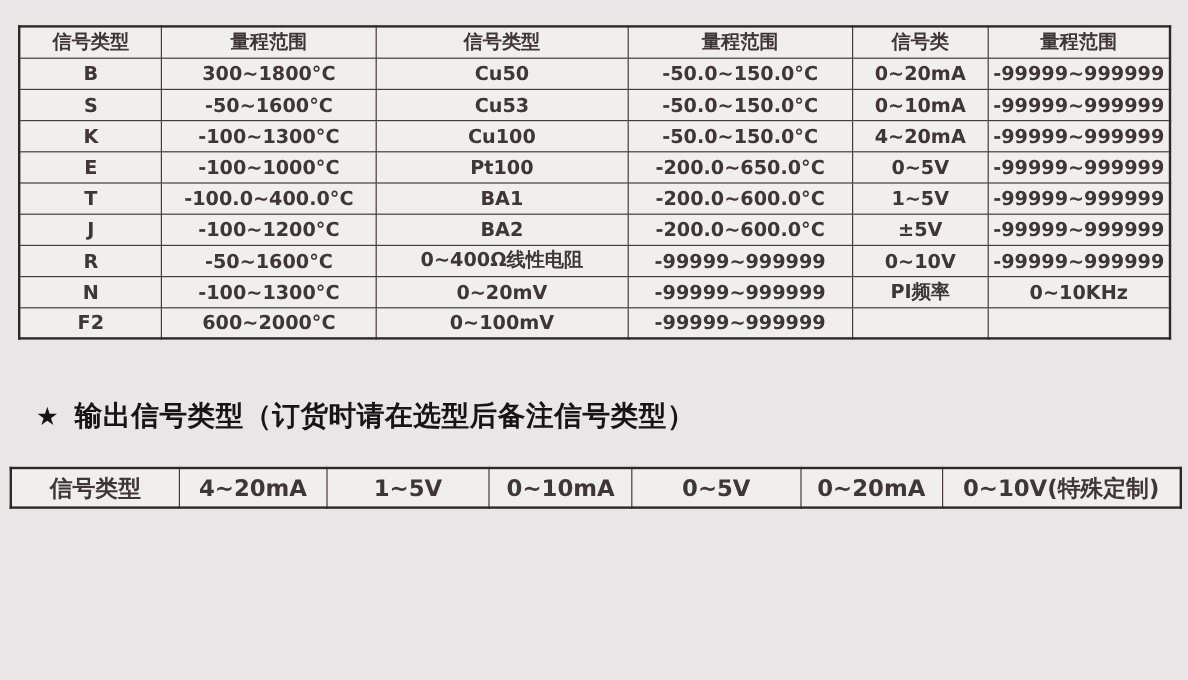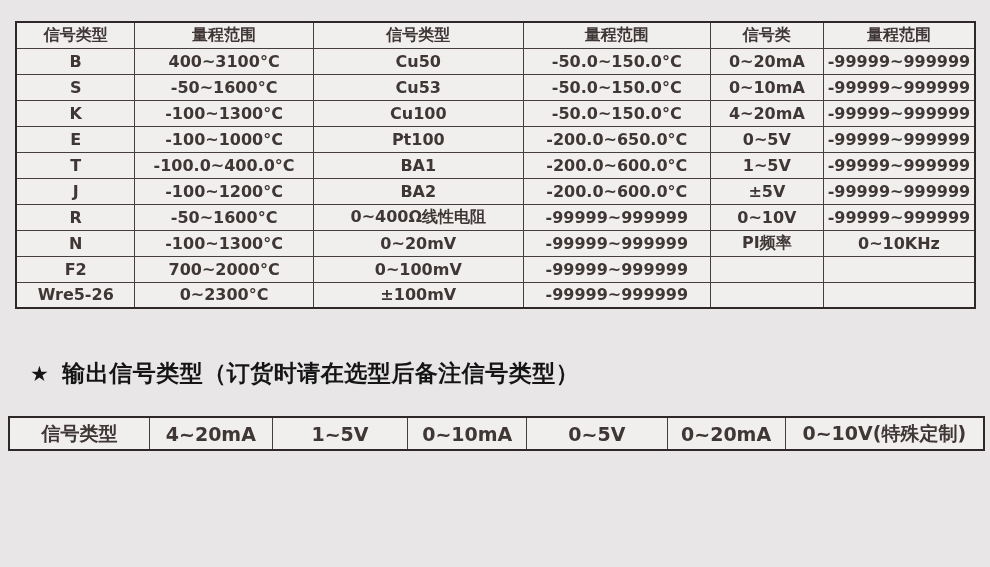"400~3100°C" td { text: 400~3100 -> 300~1800 }
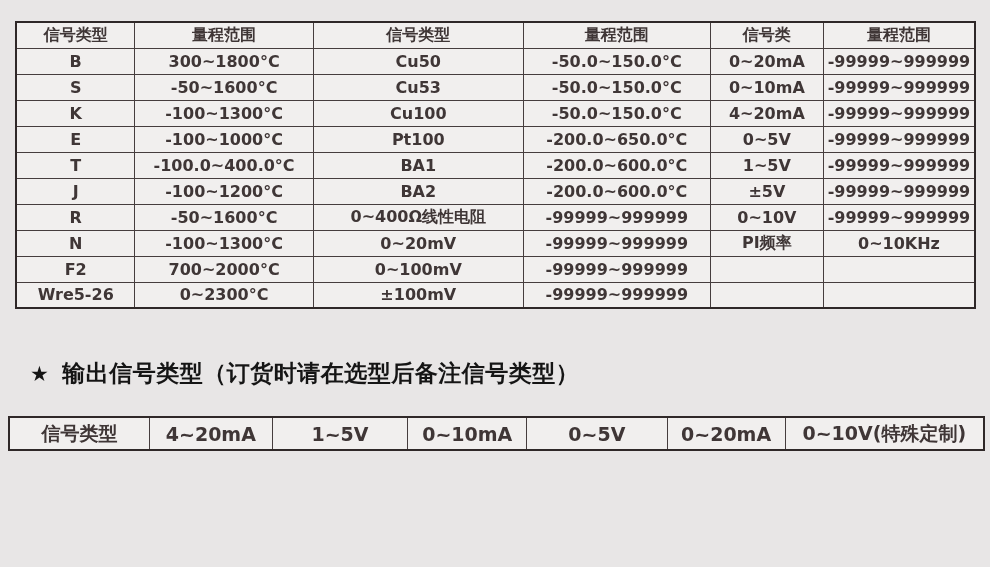"700~2000°C" td { text: 700 -> 600 }
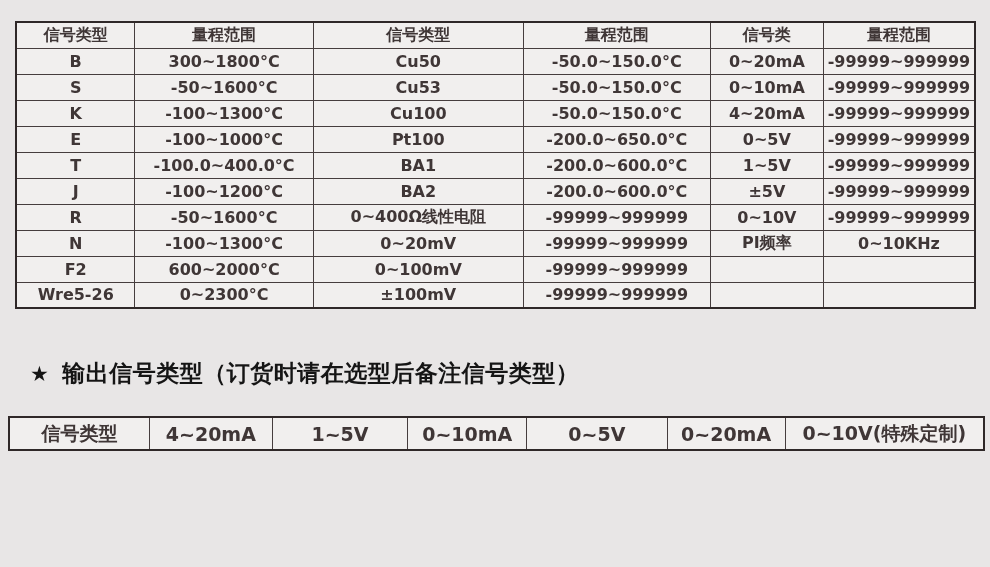"Wre5-26" tr { html: <tr> <td>Wre5-26</td> <td>0~2300°C</td> <td>±100mV</td> <td>-99999~999999</td> <td></td> <td></td> </tr> -> none }
